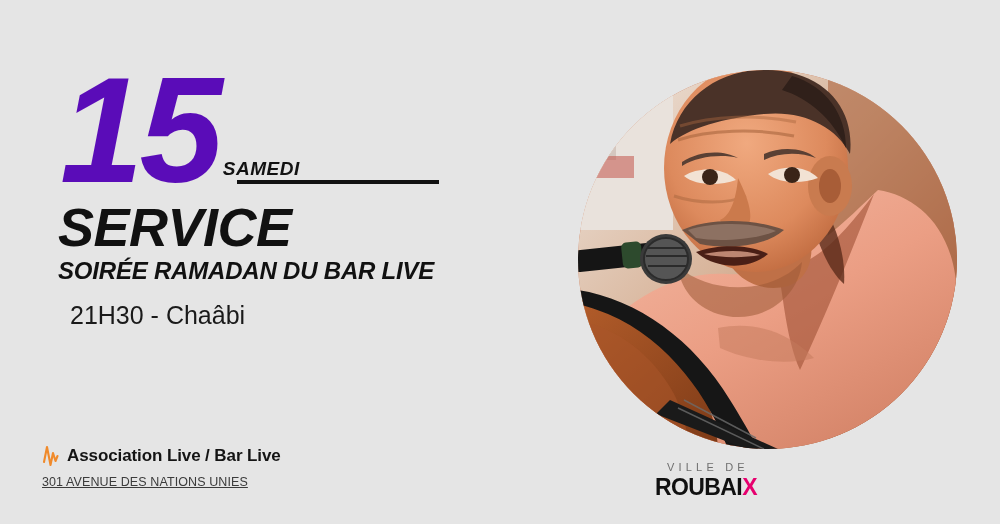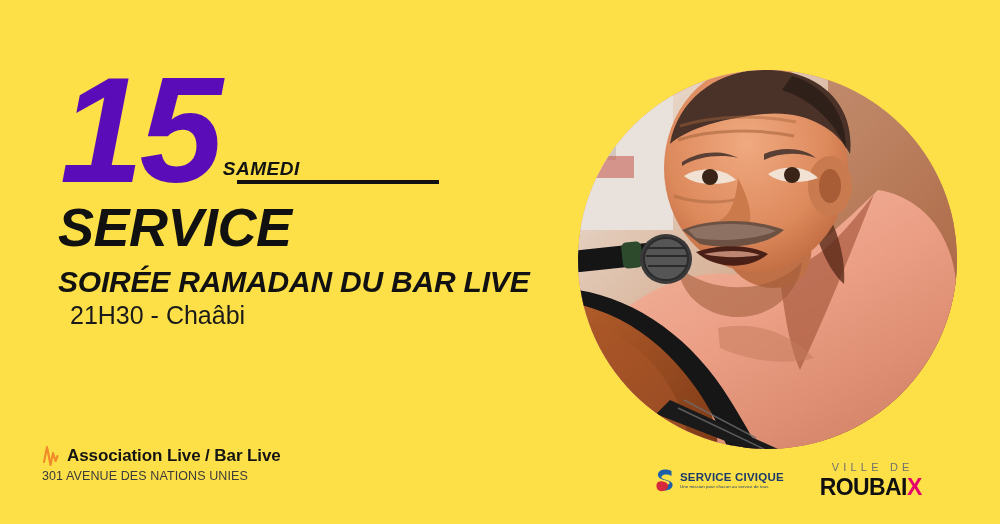"15" .poster { background: #fde047 -> #e5e5e5 }
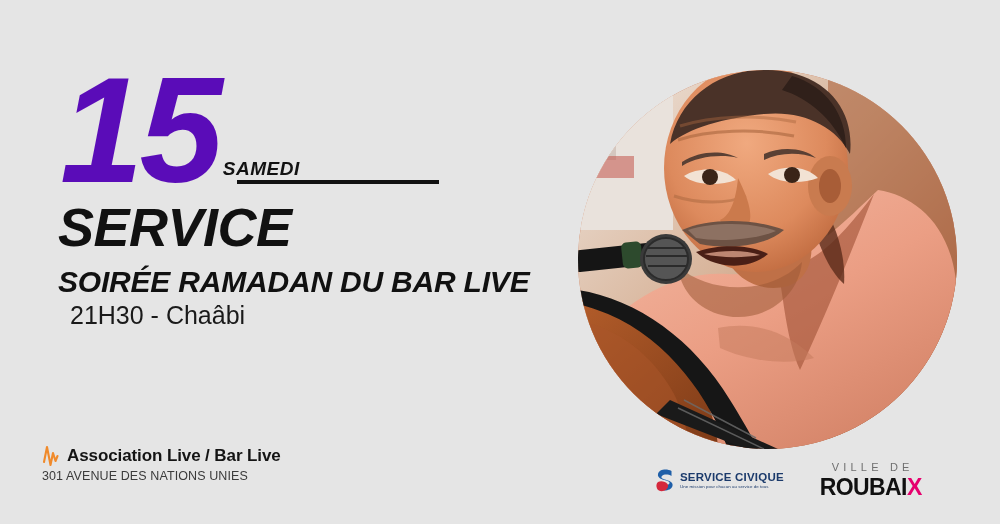"SOIRÉE RAMADAN DU BAR LIVE" .event-line { font-size: 30px -> 24px; margin-top: 8px -> none }
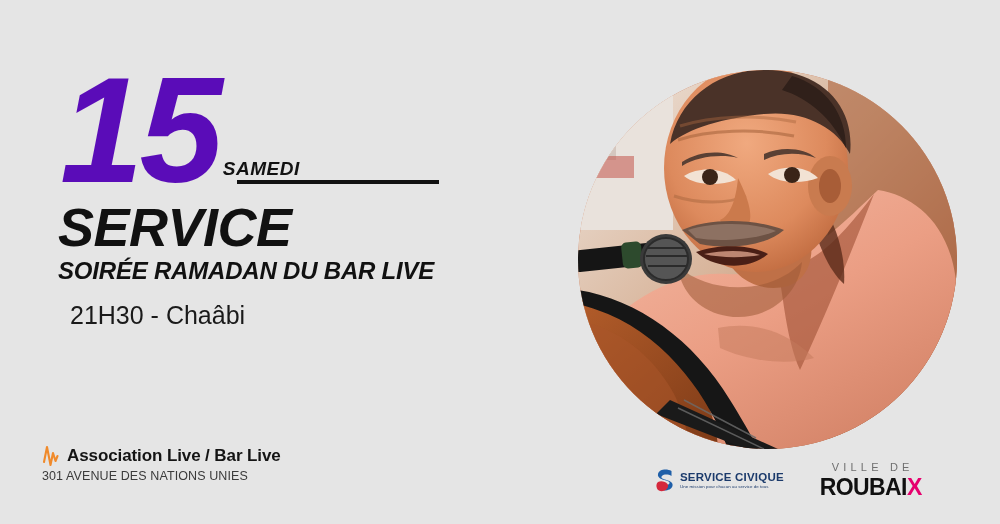"301 AVENUE DES NATIONS UNIES" .venue-address { margin-top: none -> 6px; text-decoration: none -> underline }
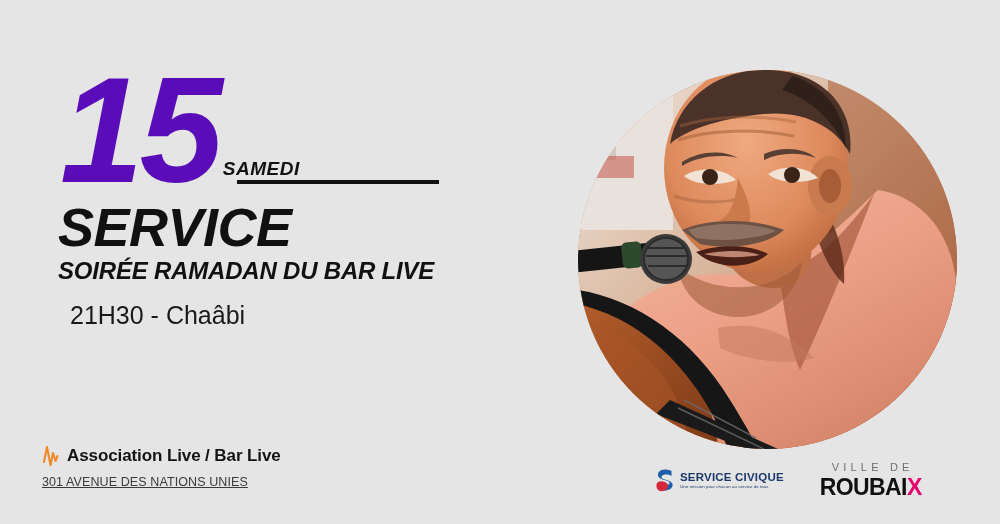"SERVICE CIVIQUE" div.sc-logo { html: <div> <svg> <path></path> <path></path> </svg> <div> <div>SERVICE CIVIQUE</div> <div>Une mission pour chacun au service de tous</div> </div> </div> -> none }
